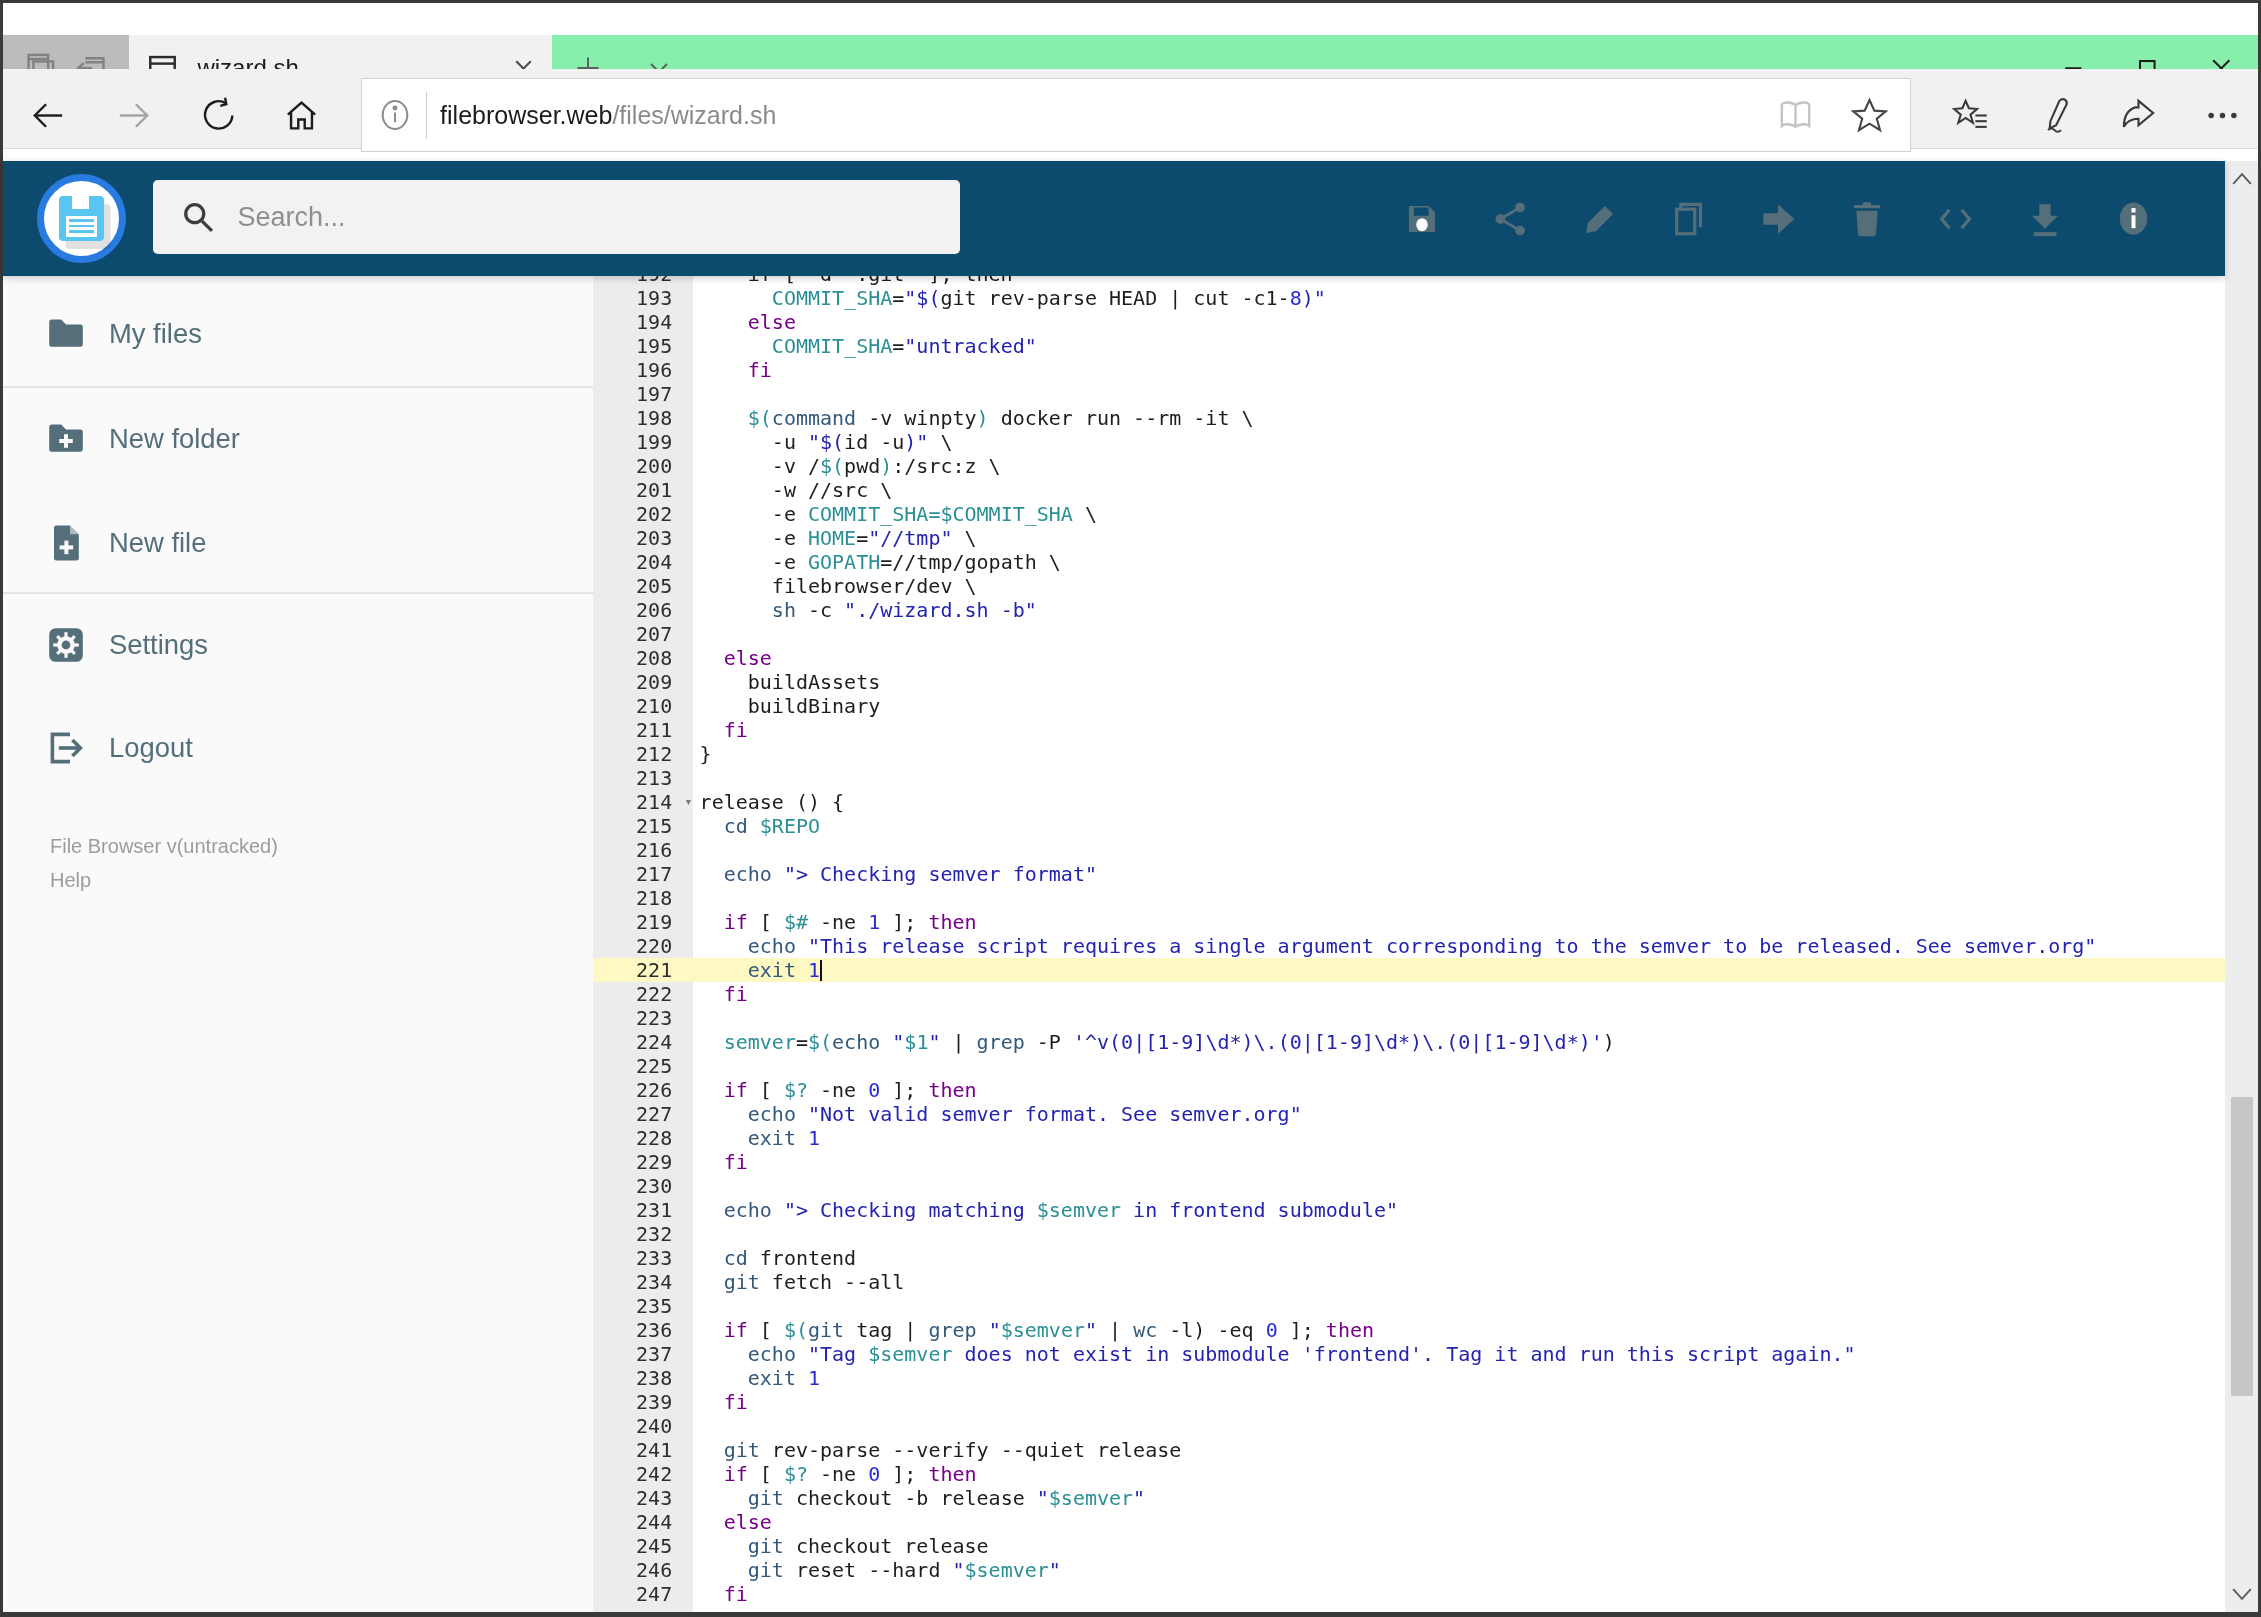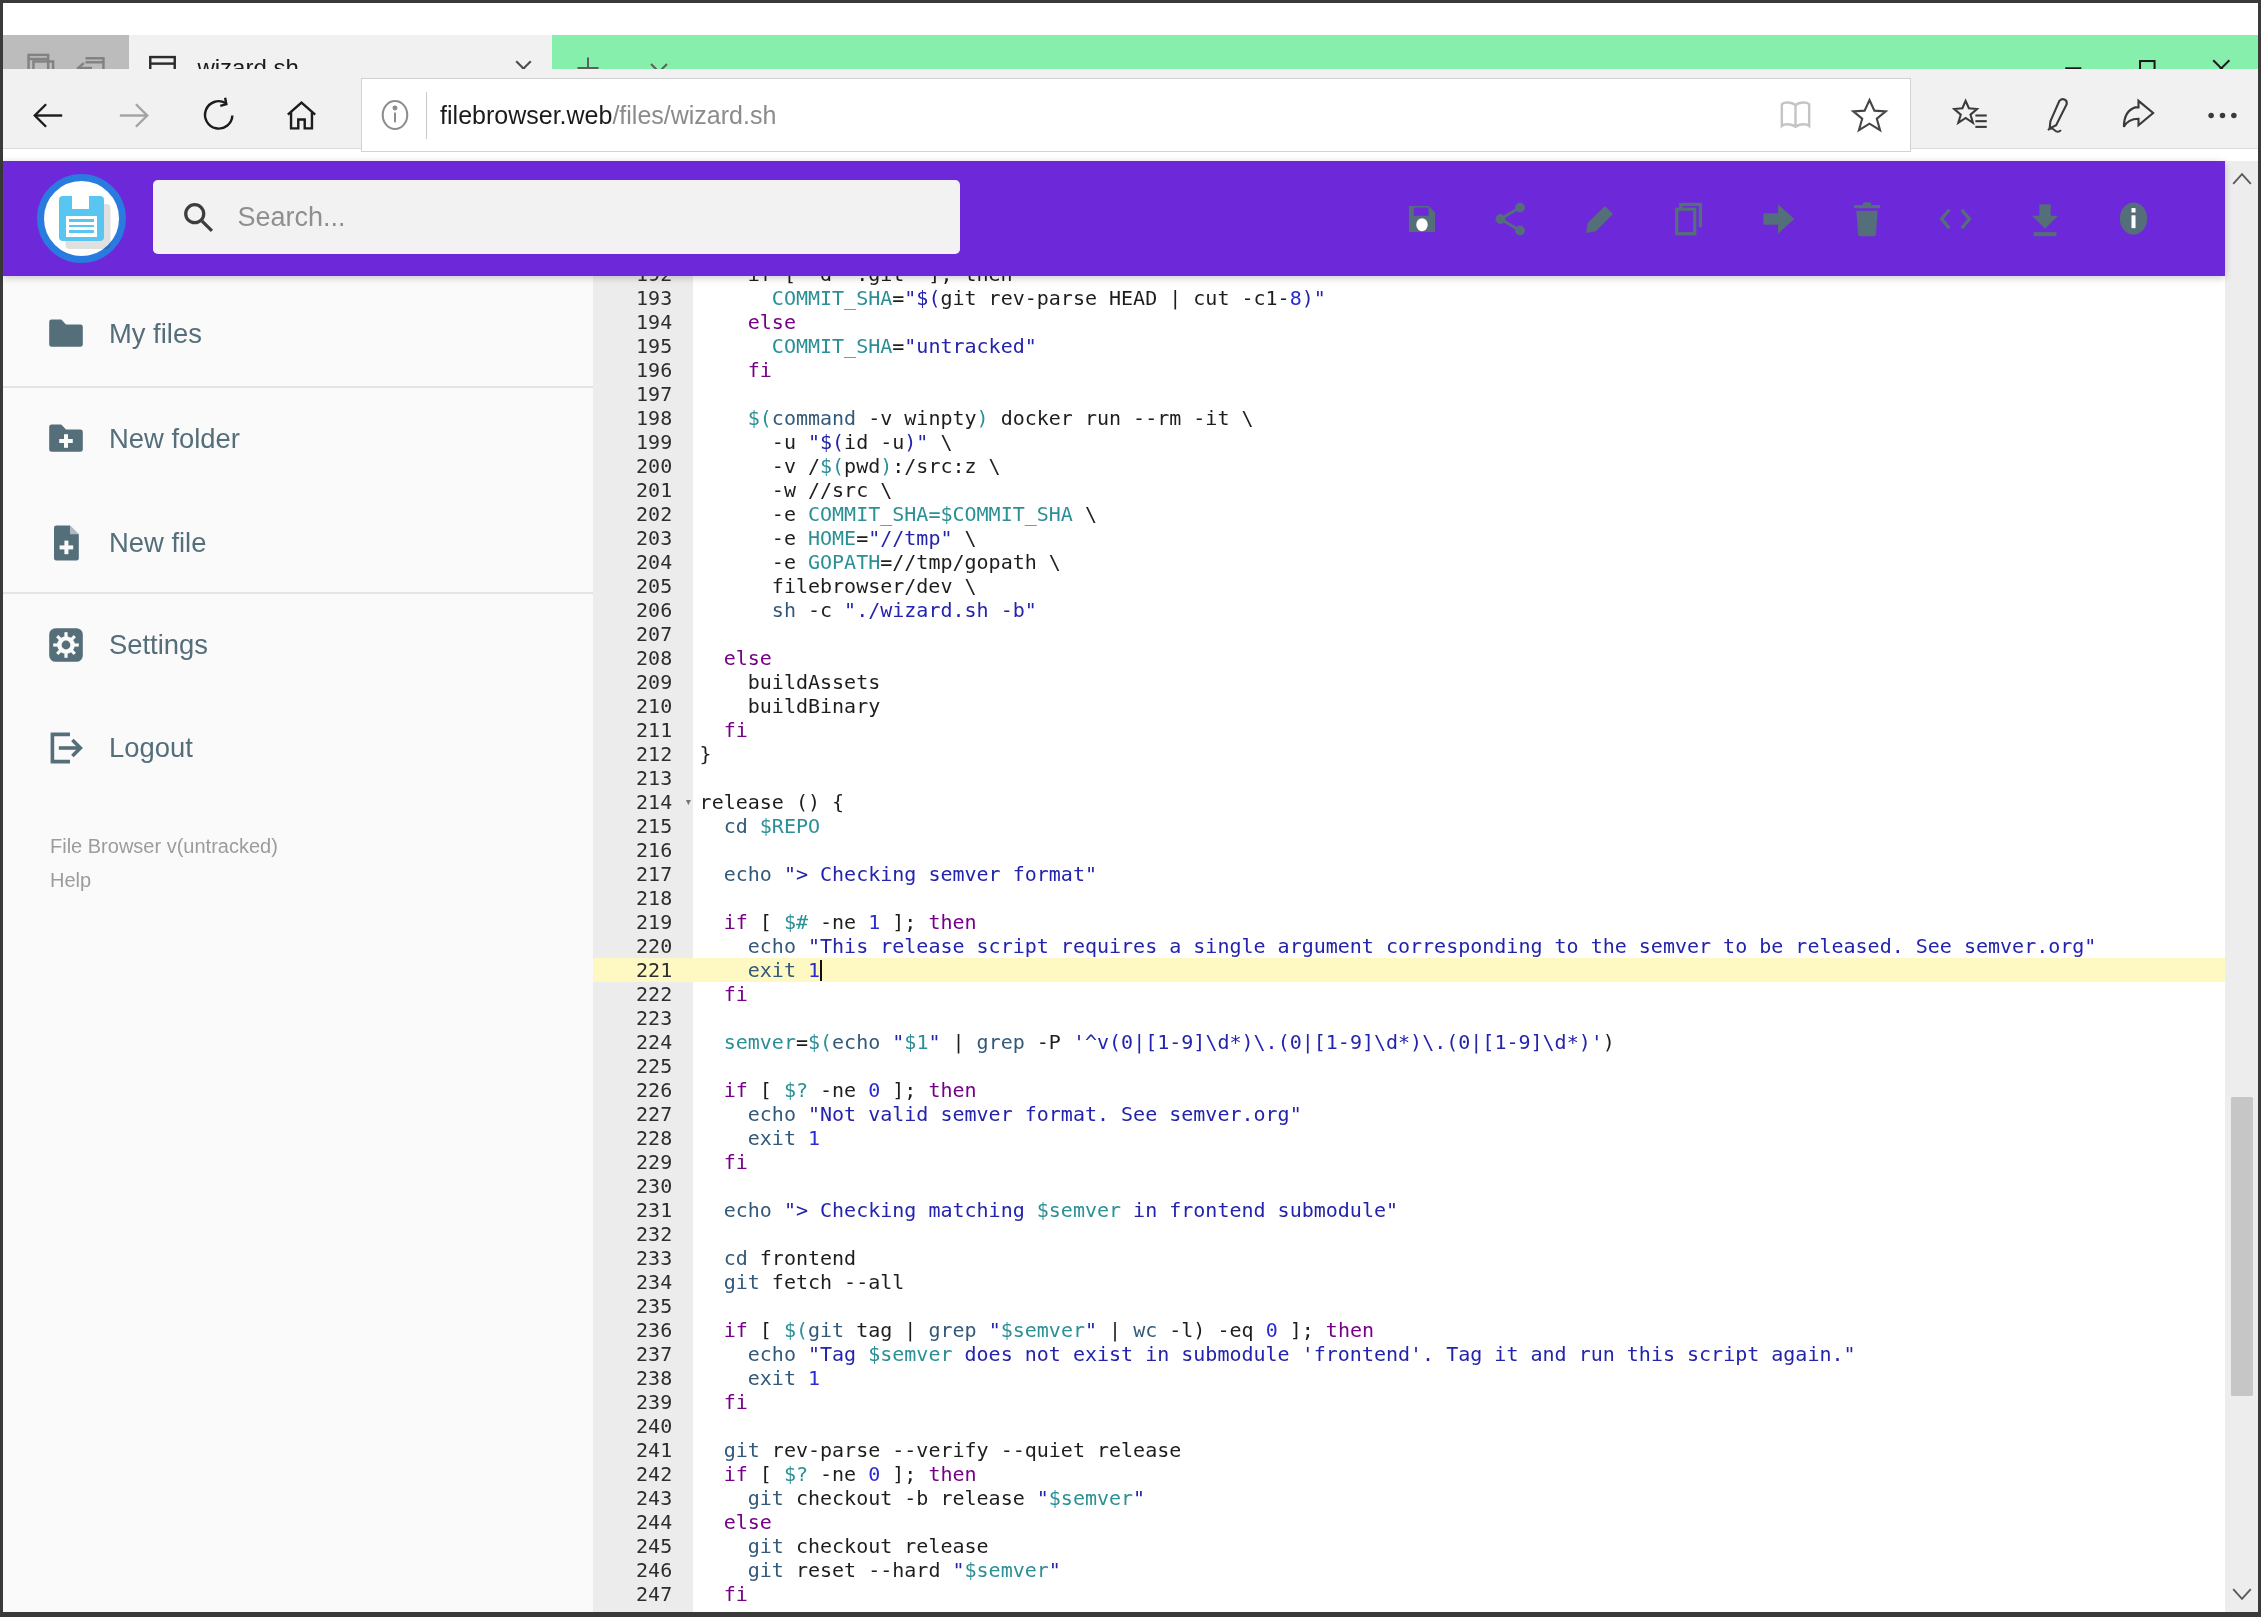"Search..." .appheader { background: #6d28d9 -> #0c4a6e }
